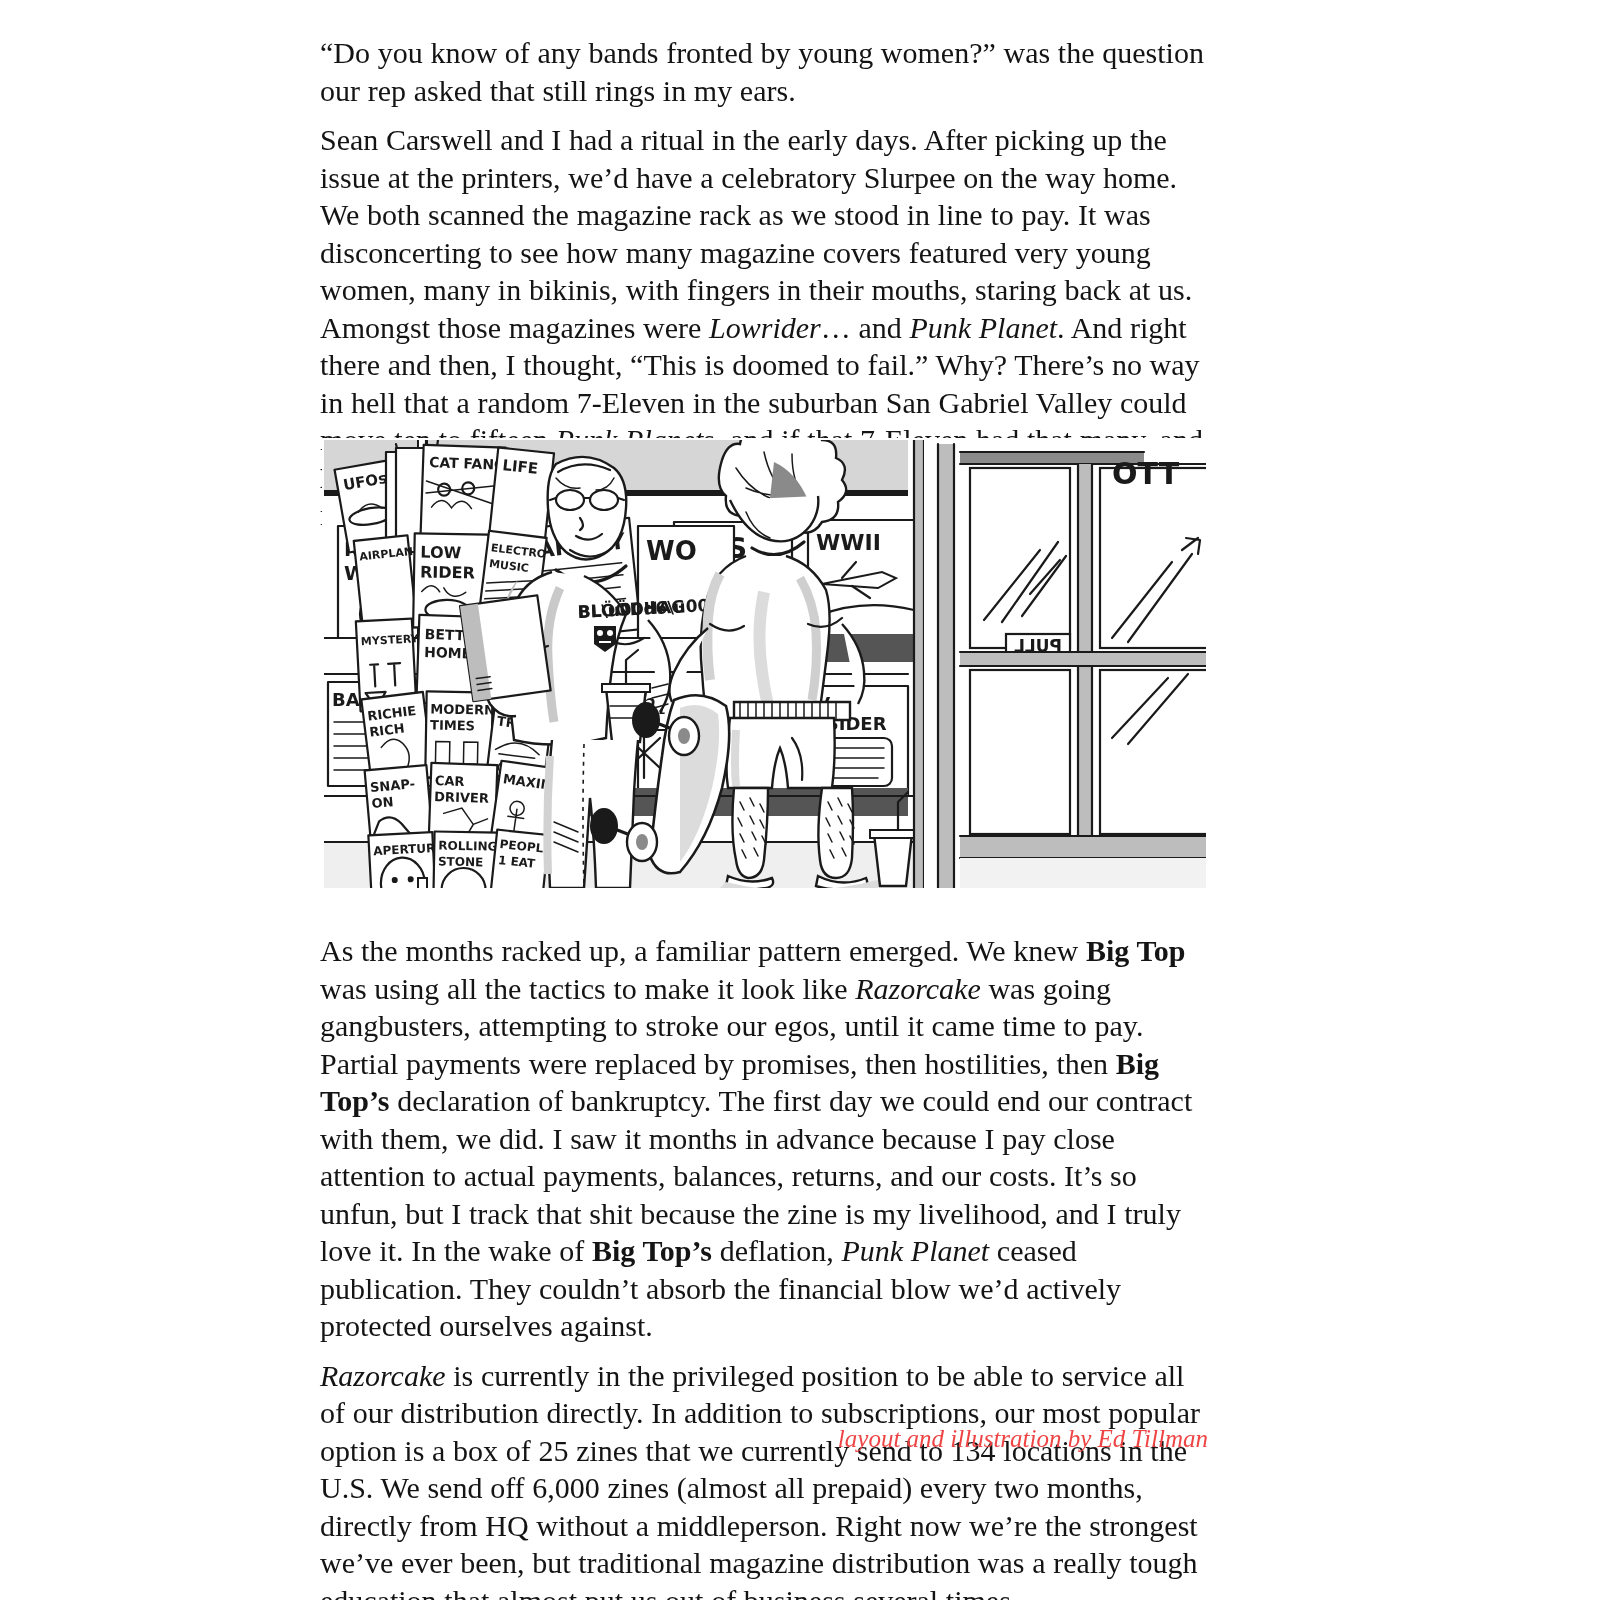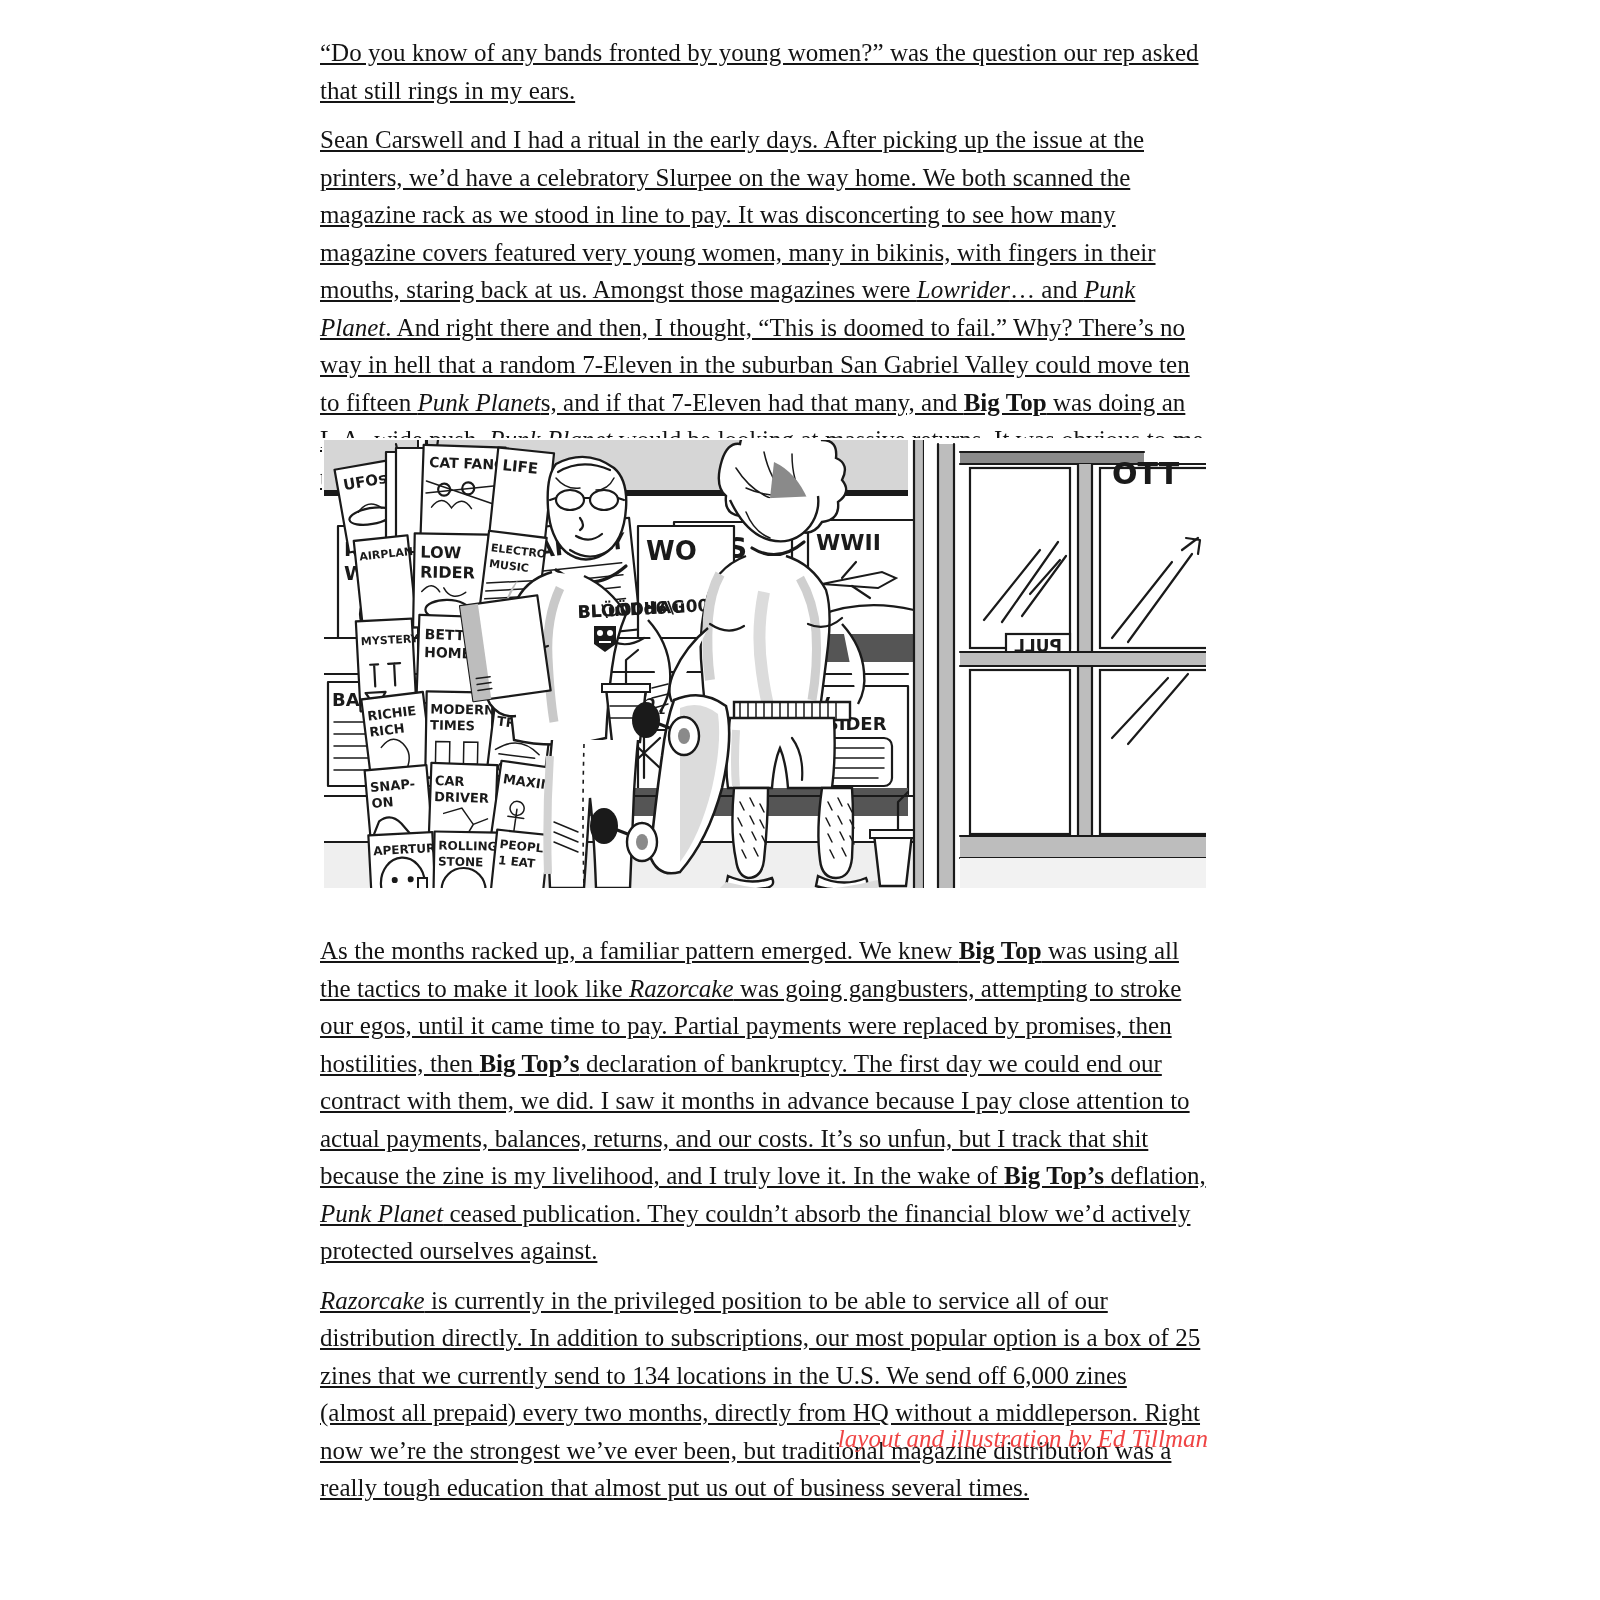"“Do you know of any" p.body-text { font-size: 25px -> 30px; text-decoration: underline -> none }
